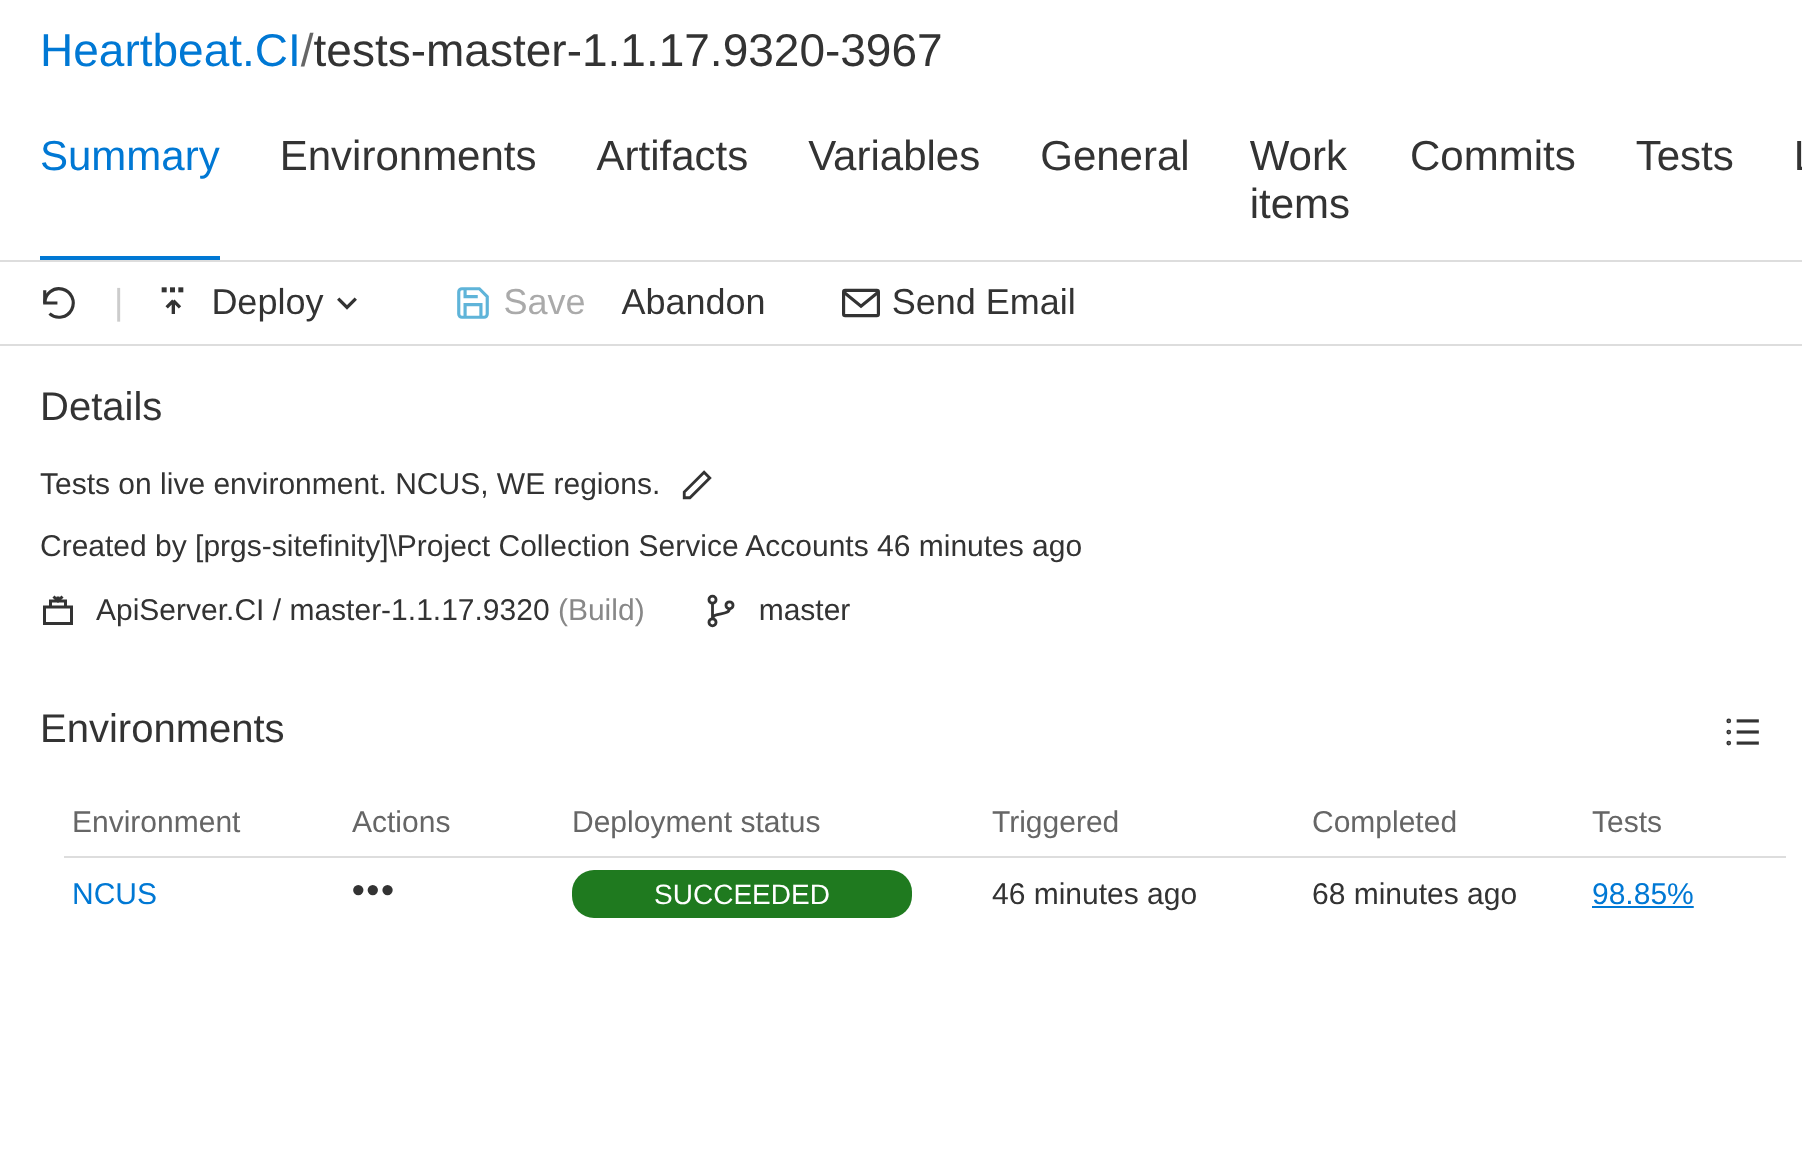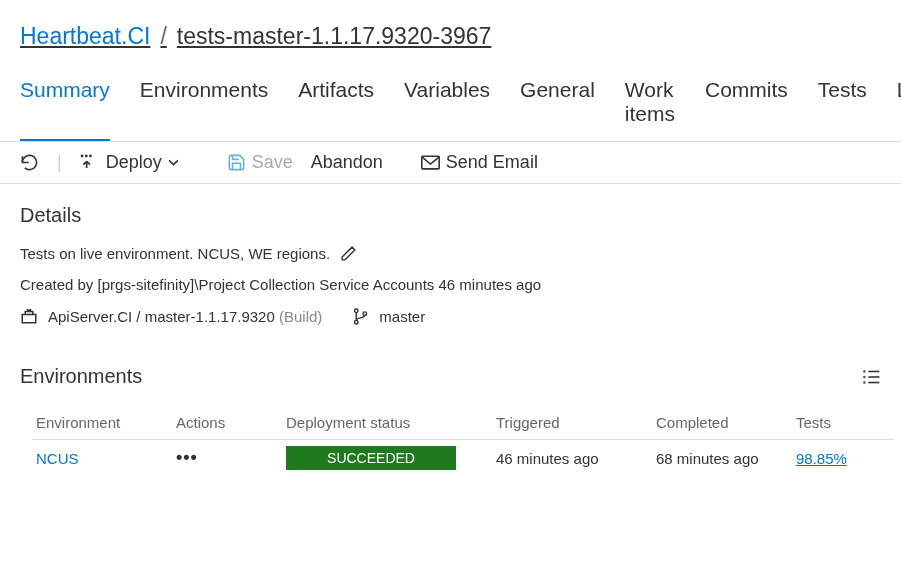"Heartbeat.CI" .breadcrumb { gap: 10px -> none; padding: 23px 20px 18px 20px -> 12px 20px 18px 20px; text-decoration: underline -> none }
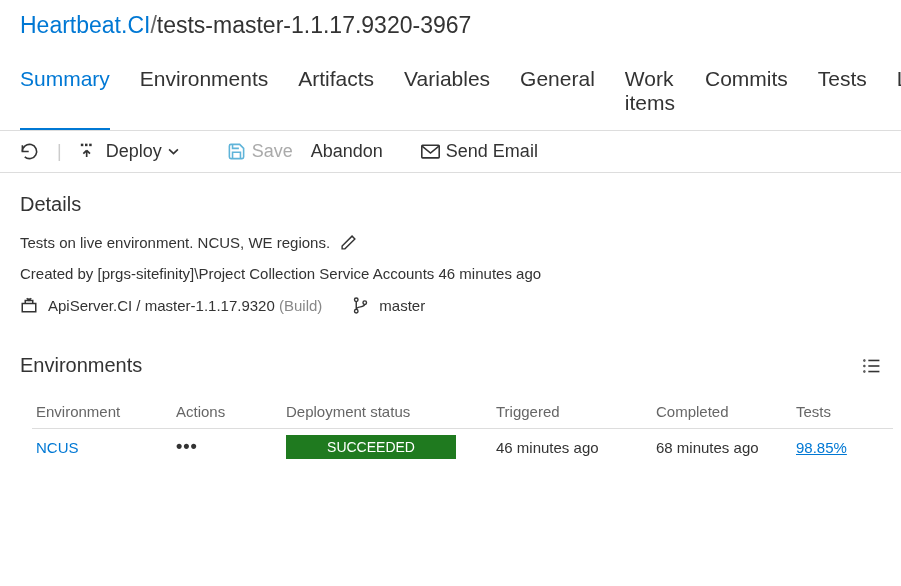"SUCCEEDED" .badge { border-radius: none -> 11px }
